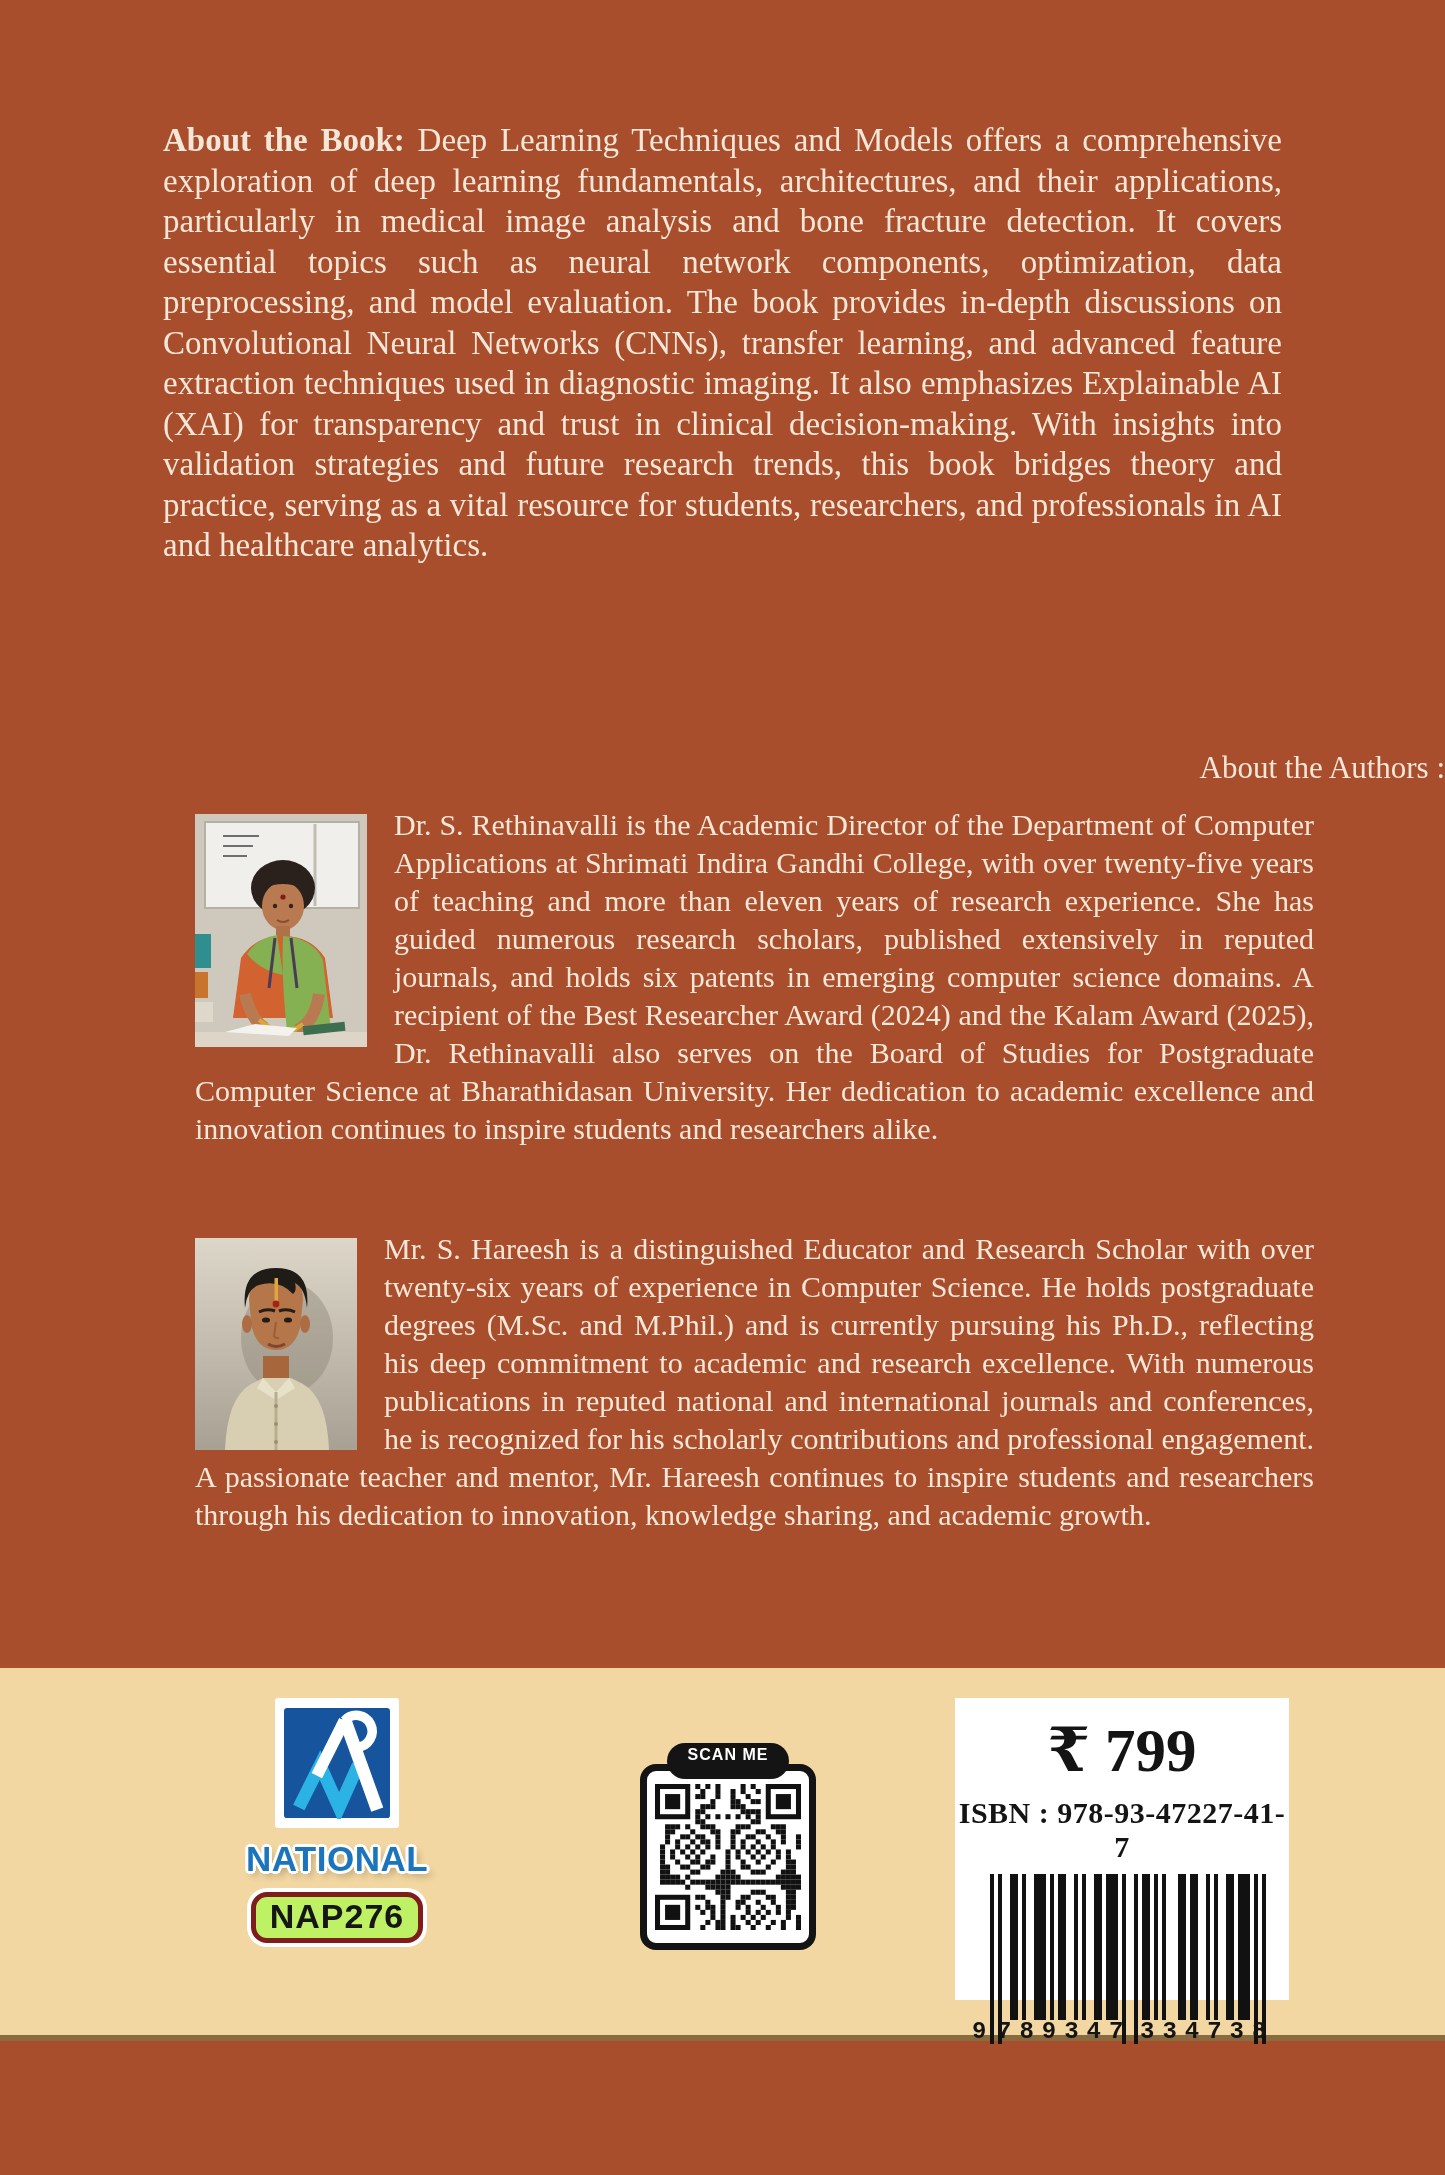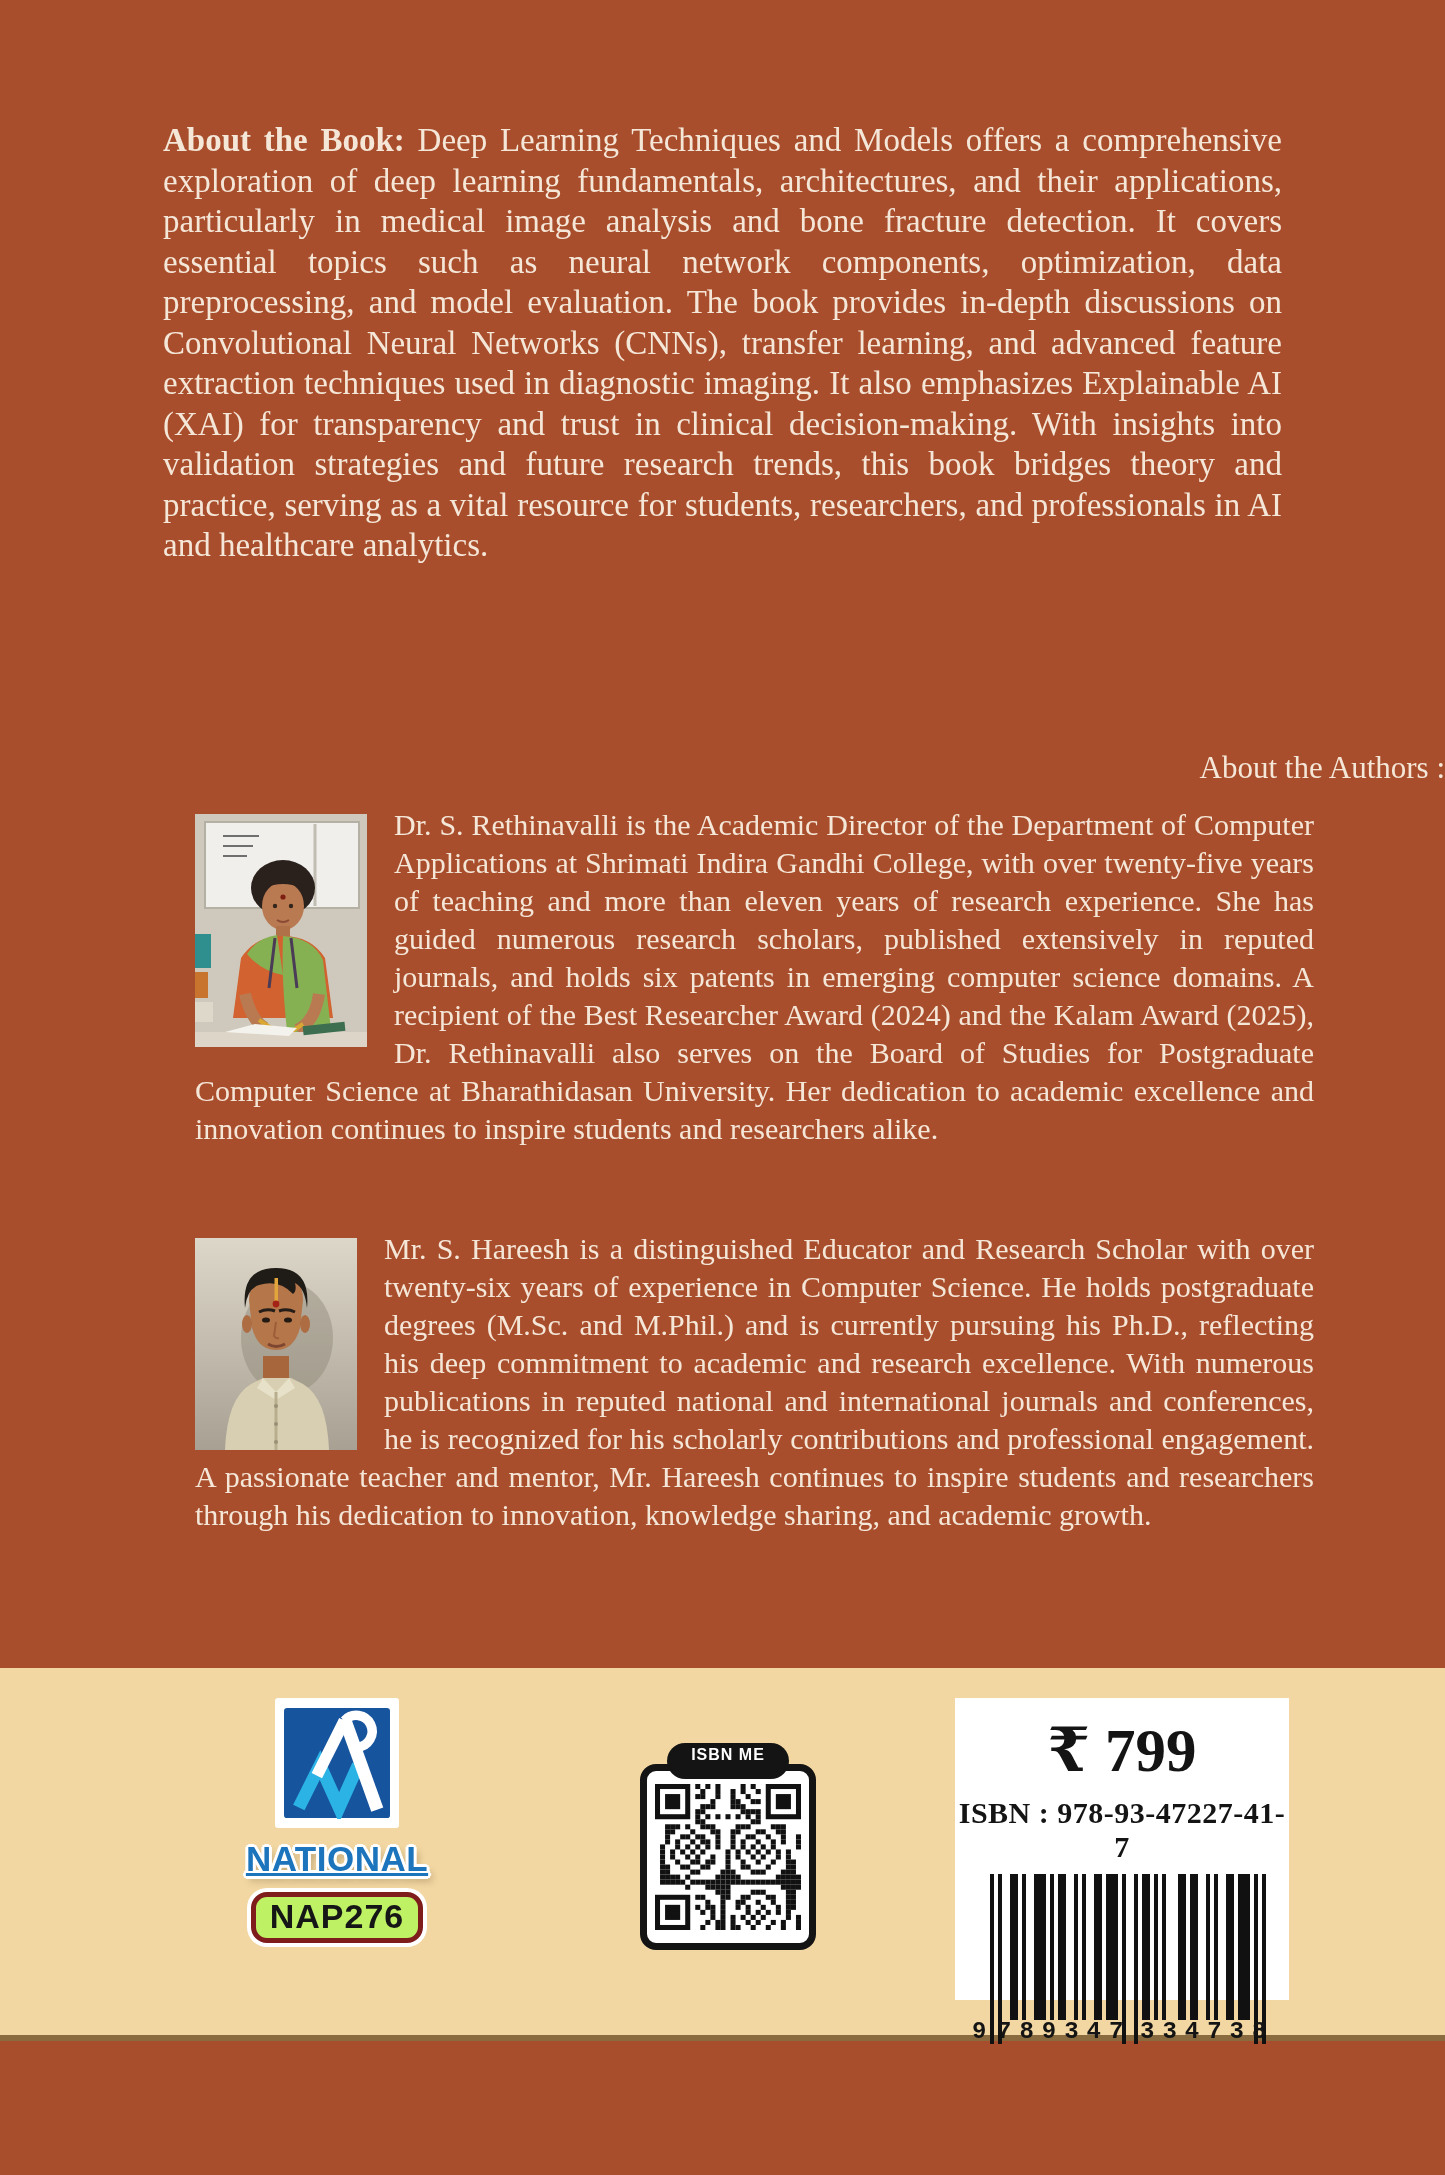"ISBN ME" div.qr-tab { text: ISBN -> SCAN }
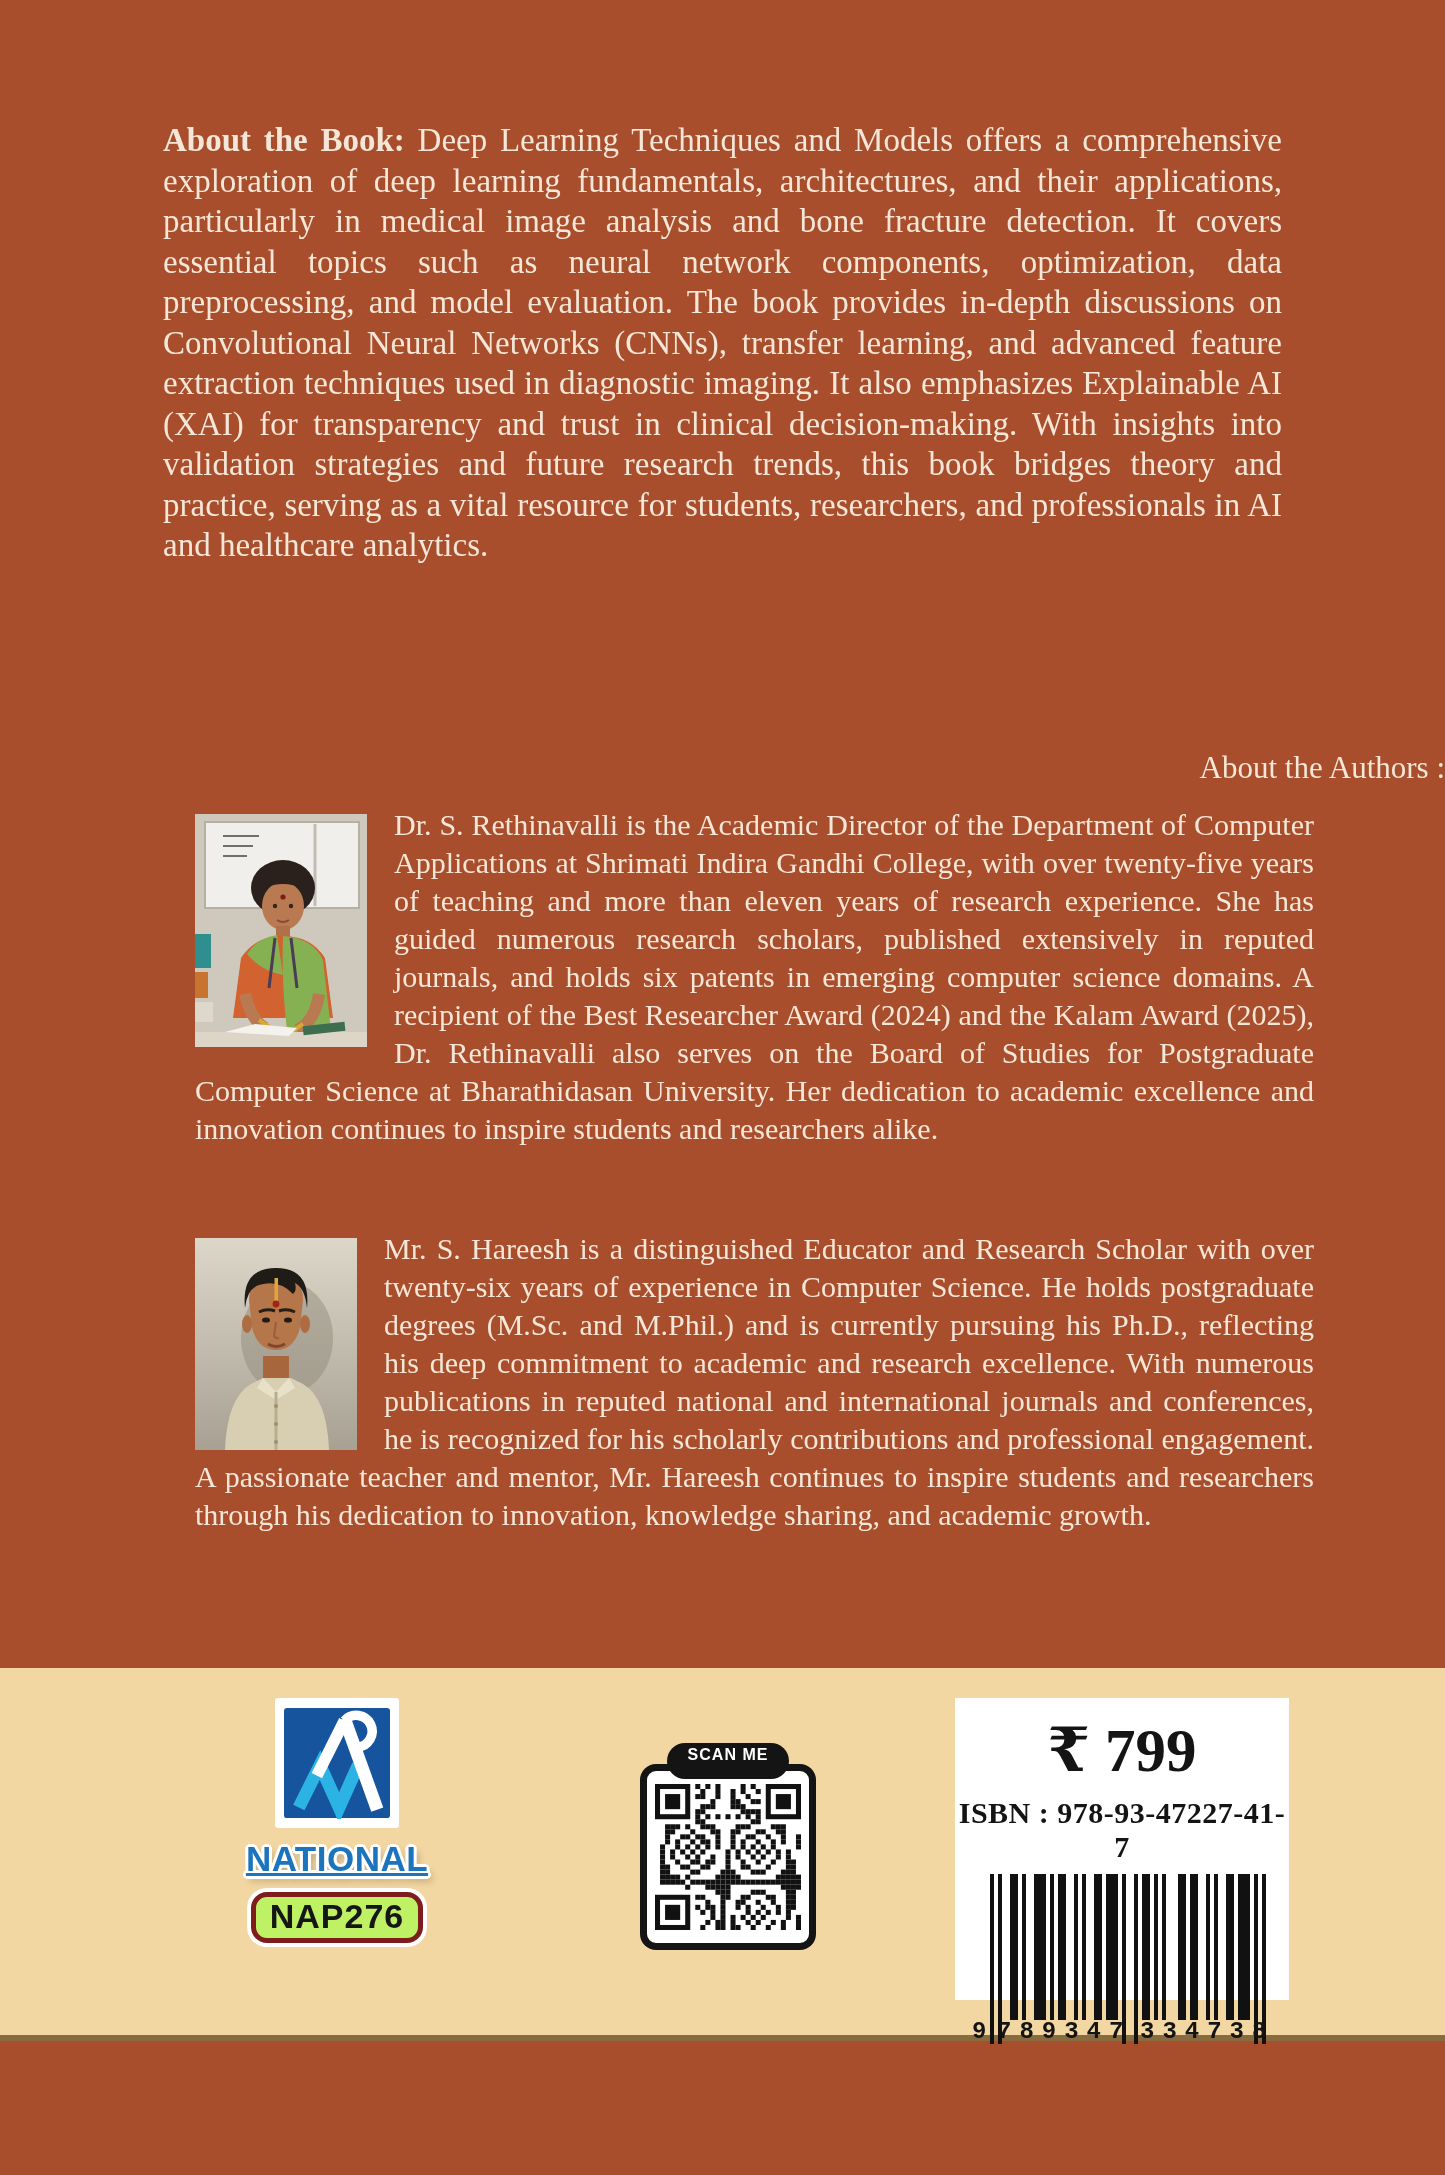"NATIONAL" .pub-name { text-decoration: underline -> none }
